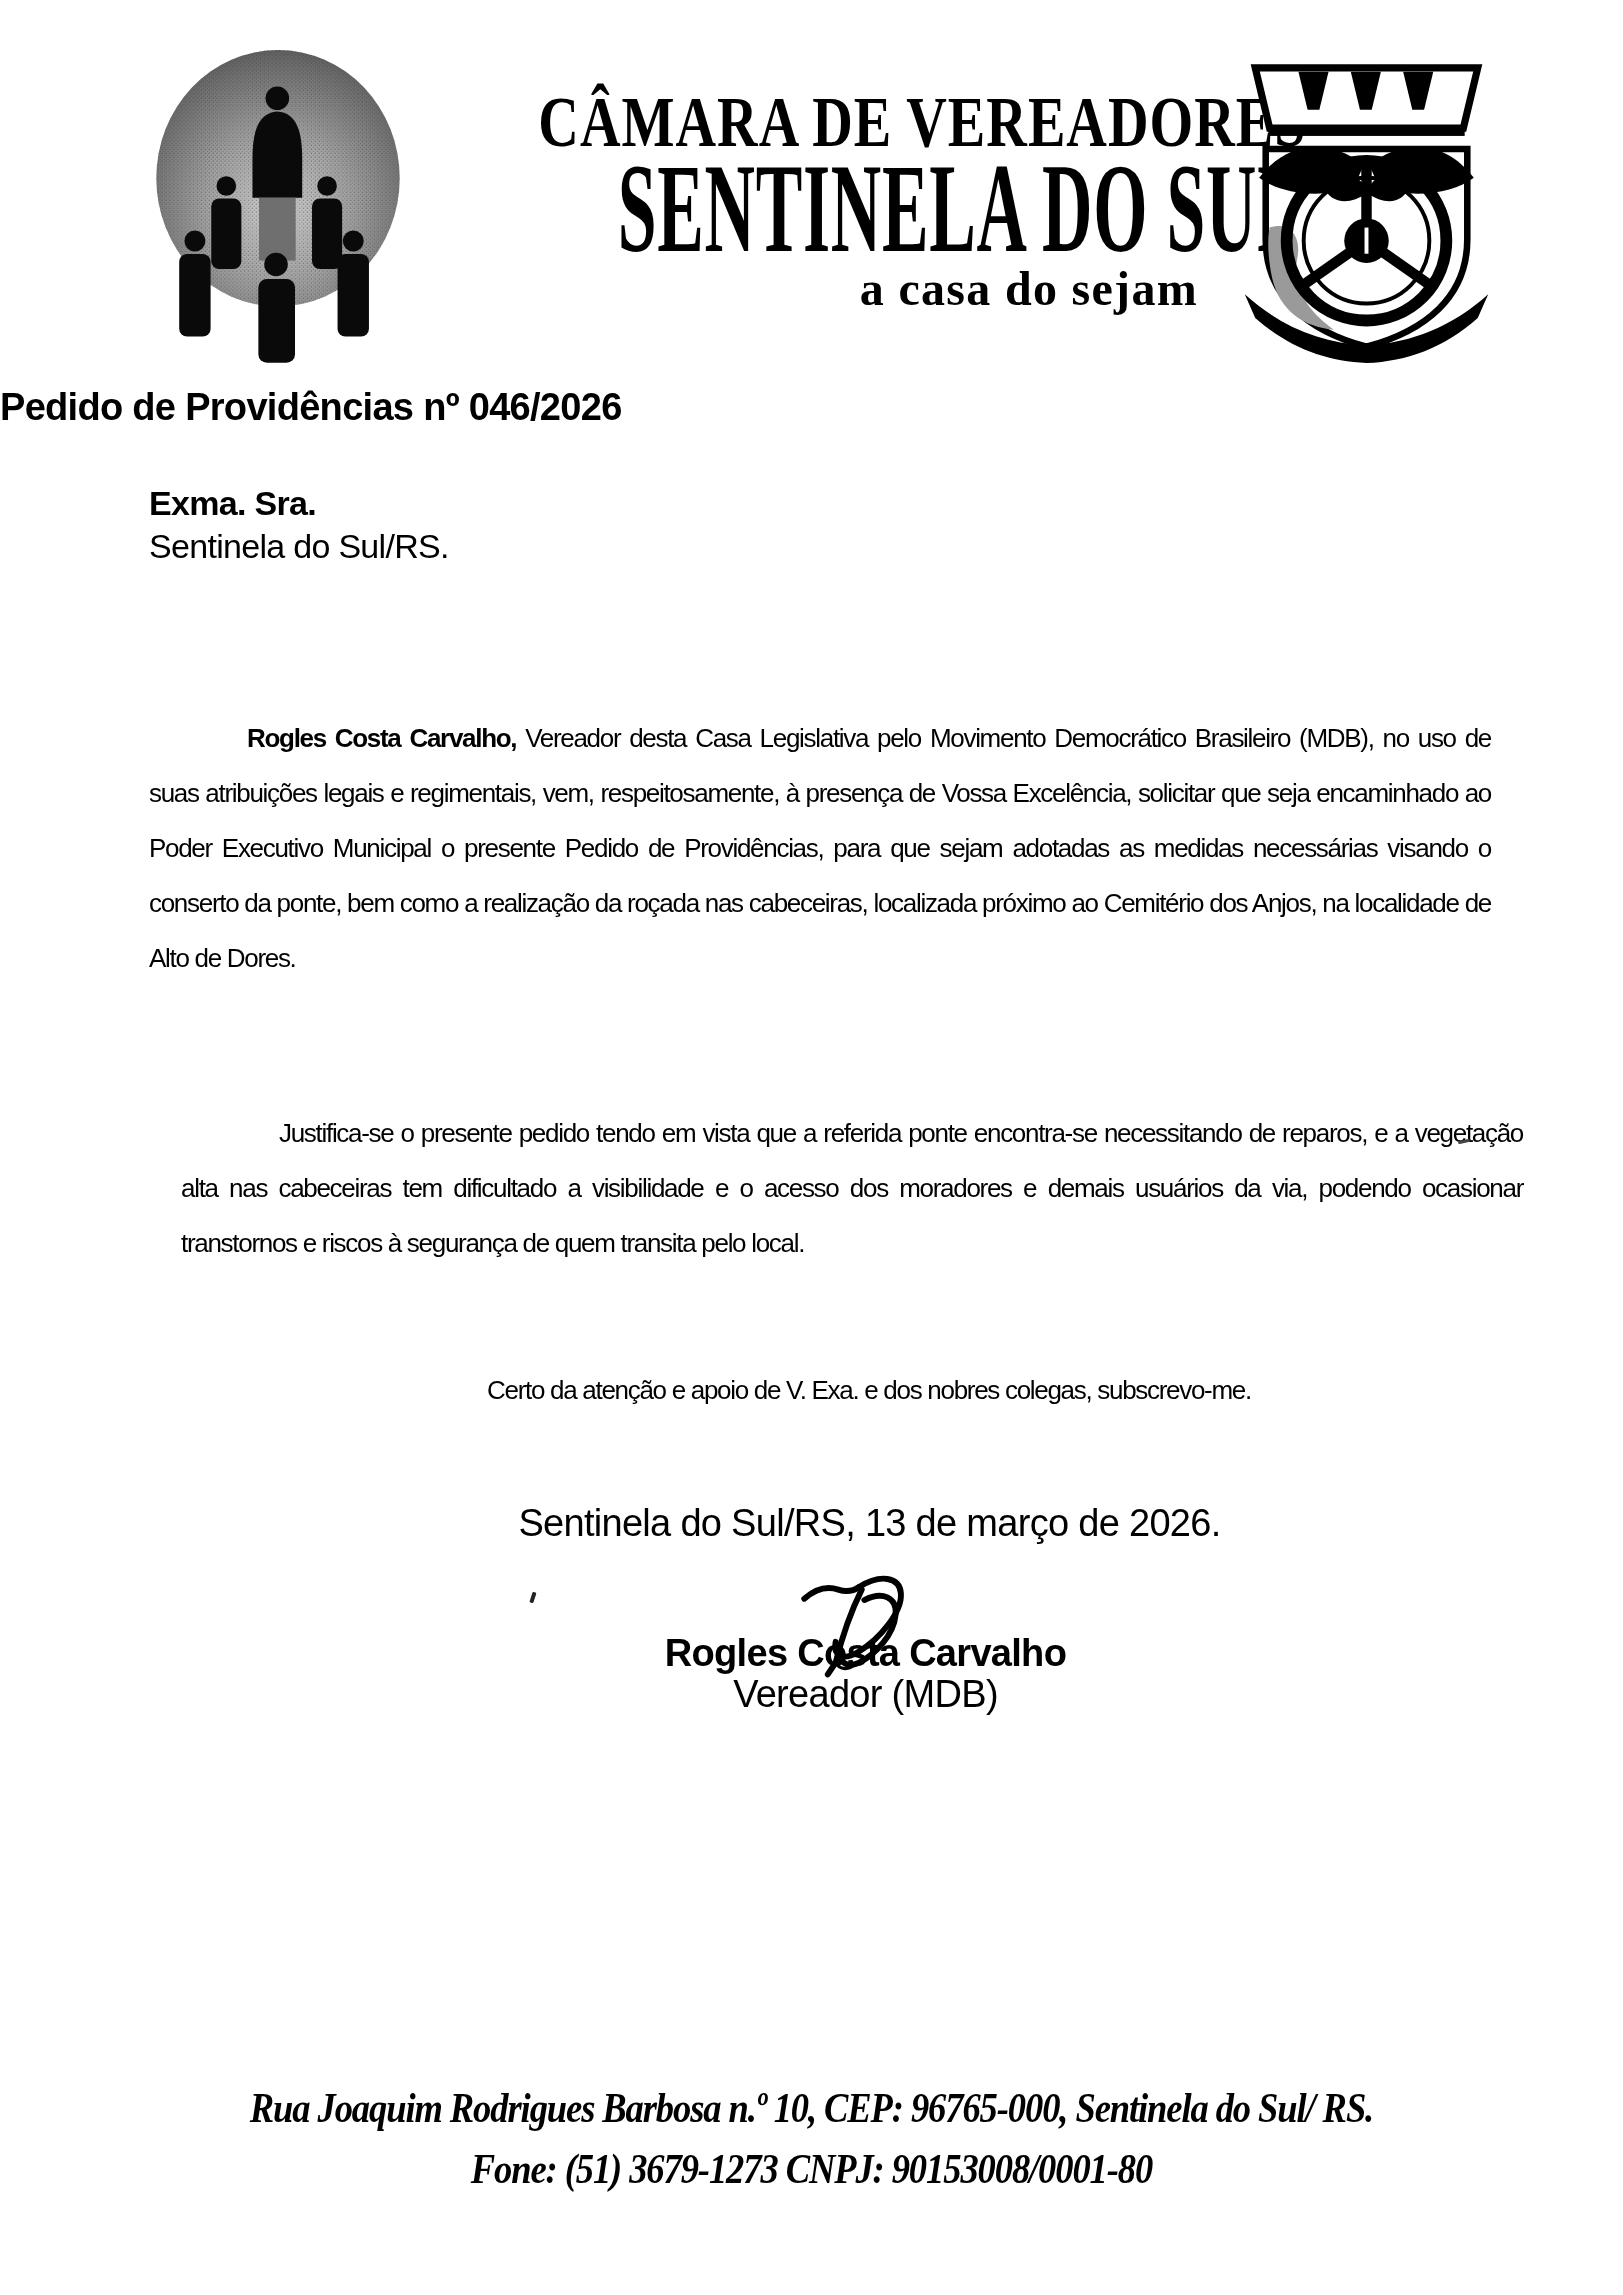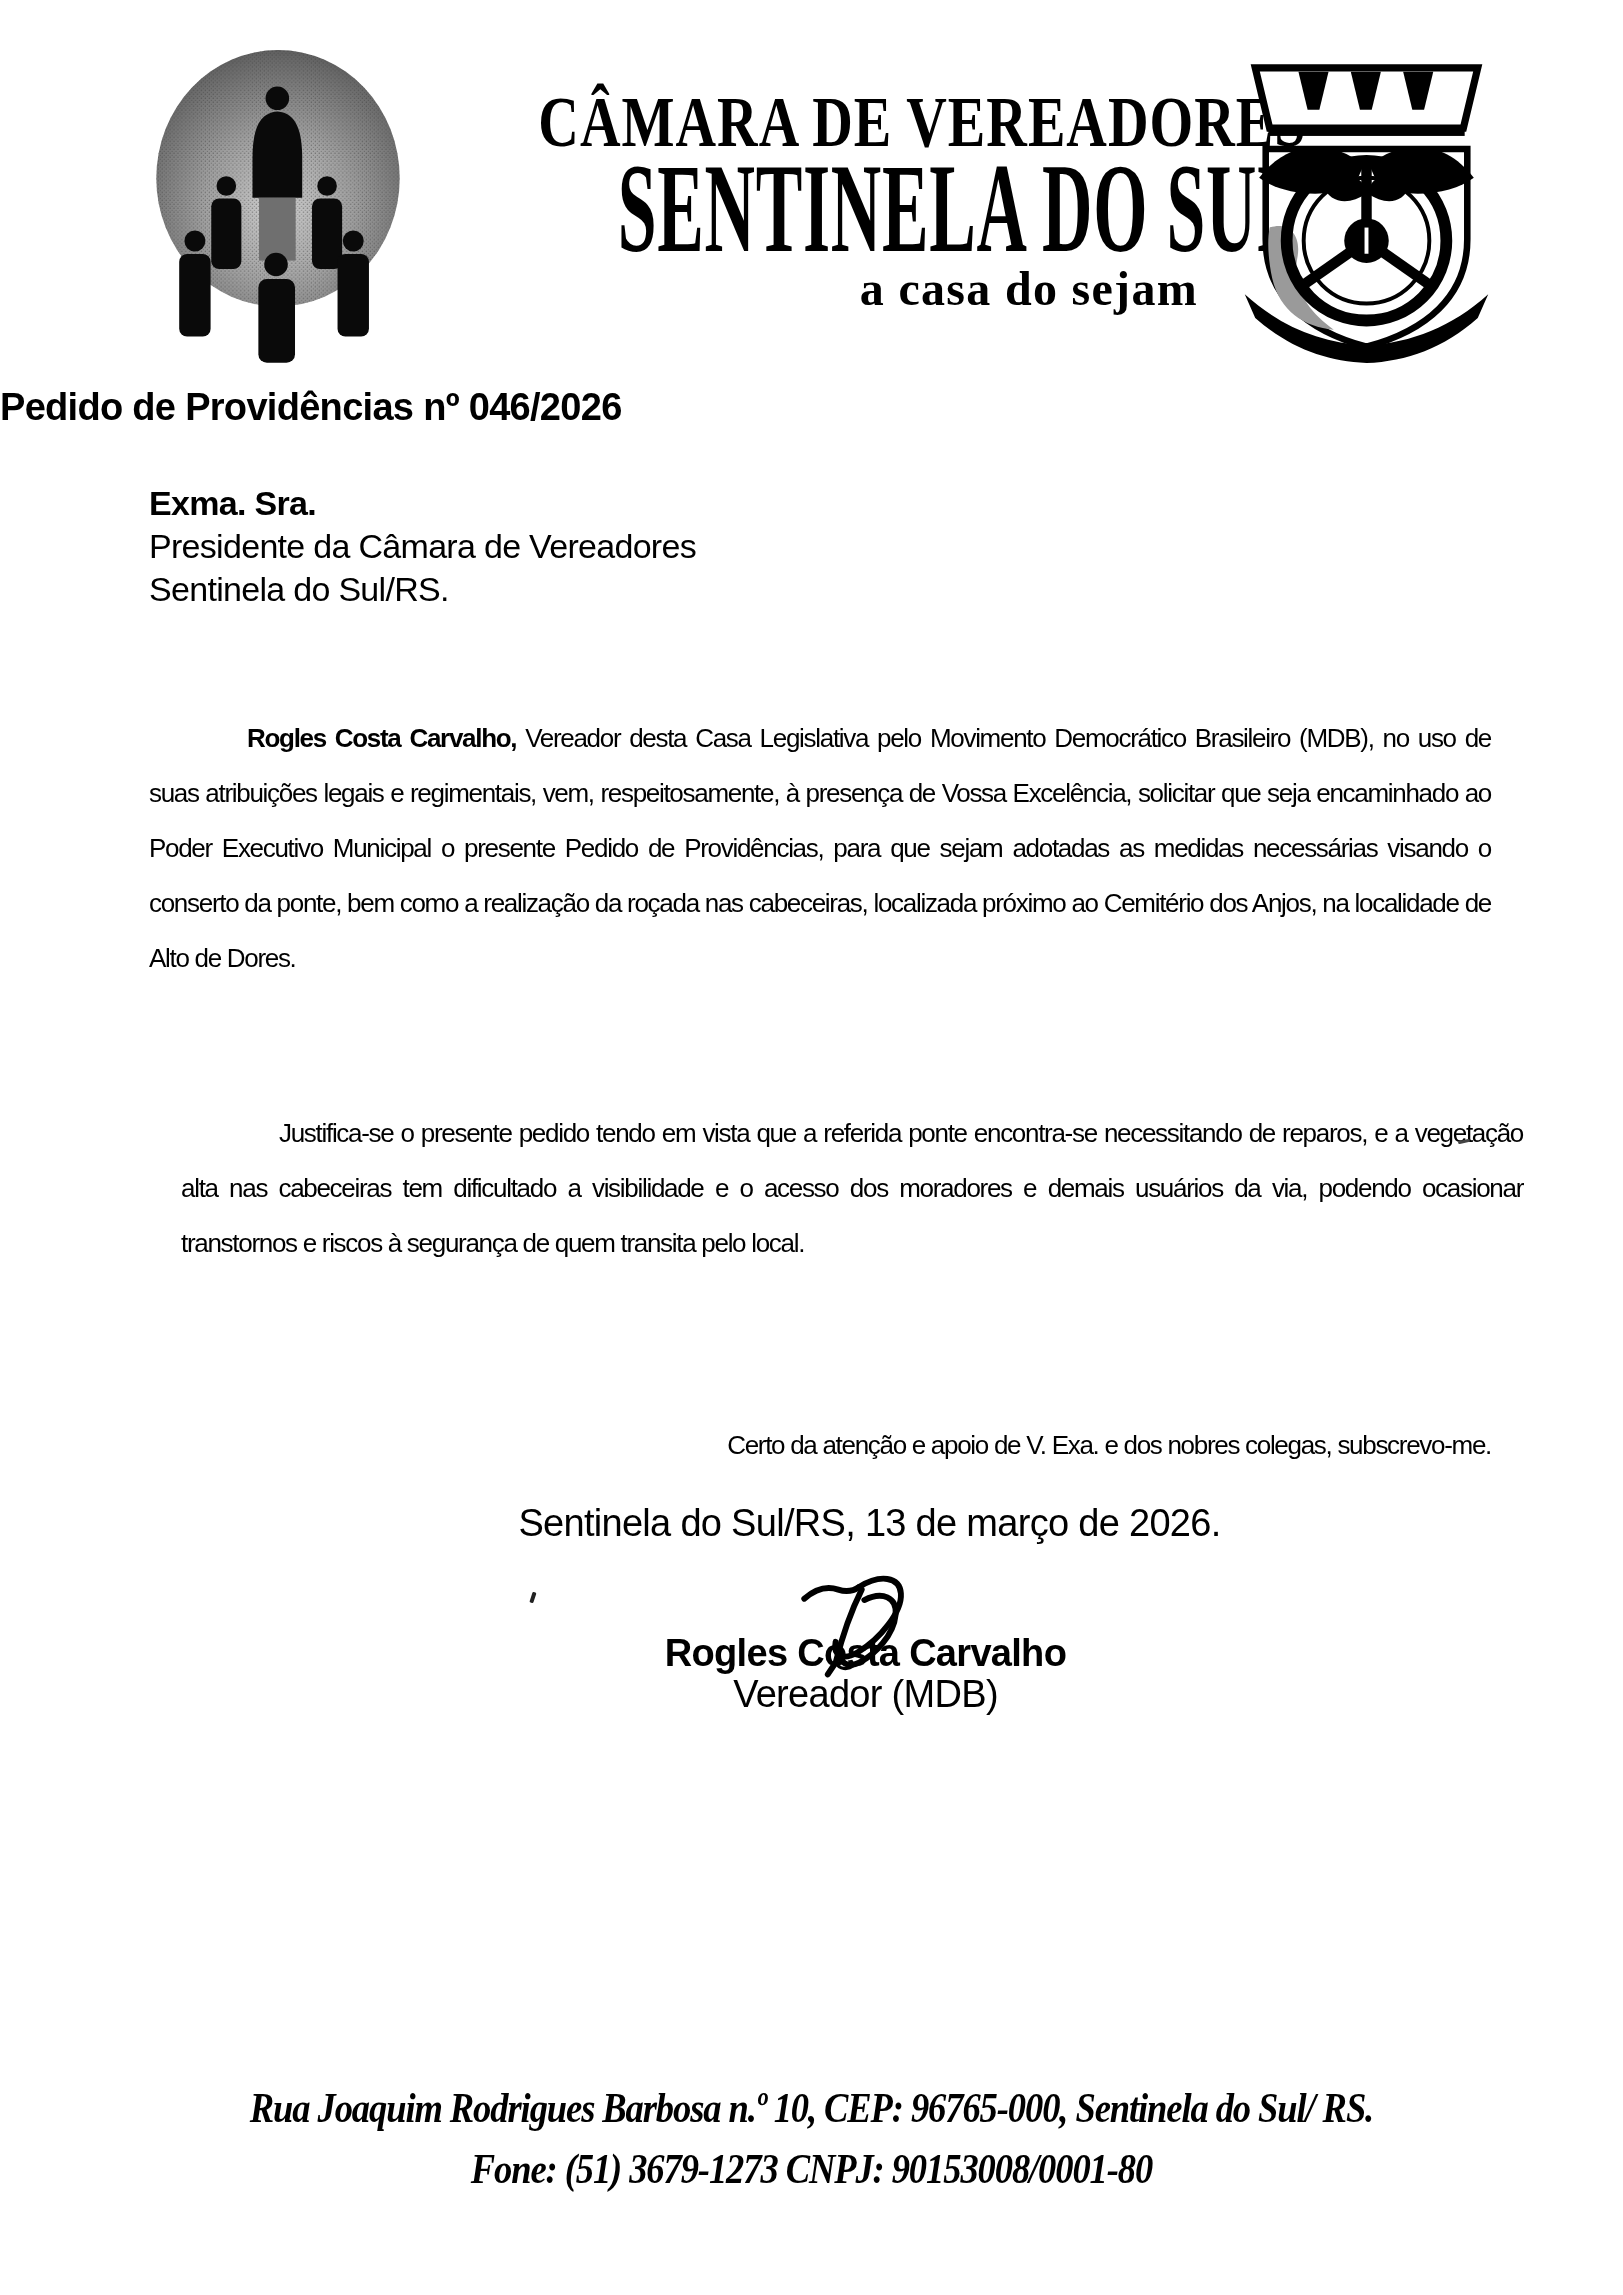"Presidente da Câmara de Vereadores" div { html: <div>Presidente da Câmara de Vereadores</div> -> none }
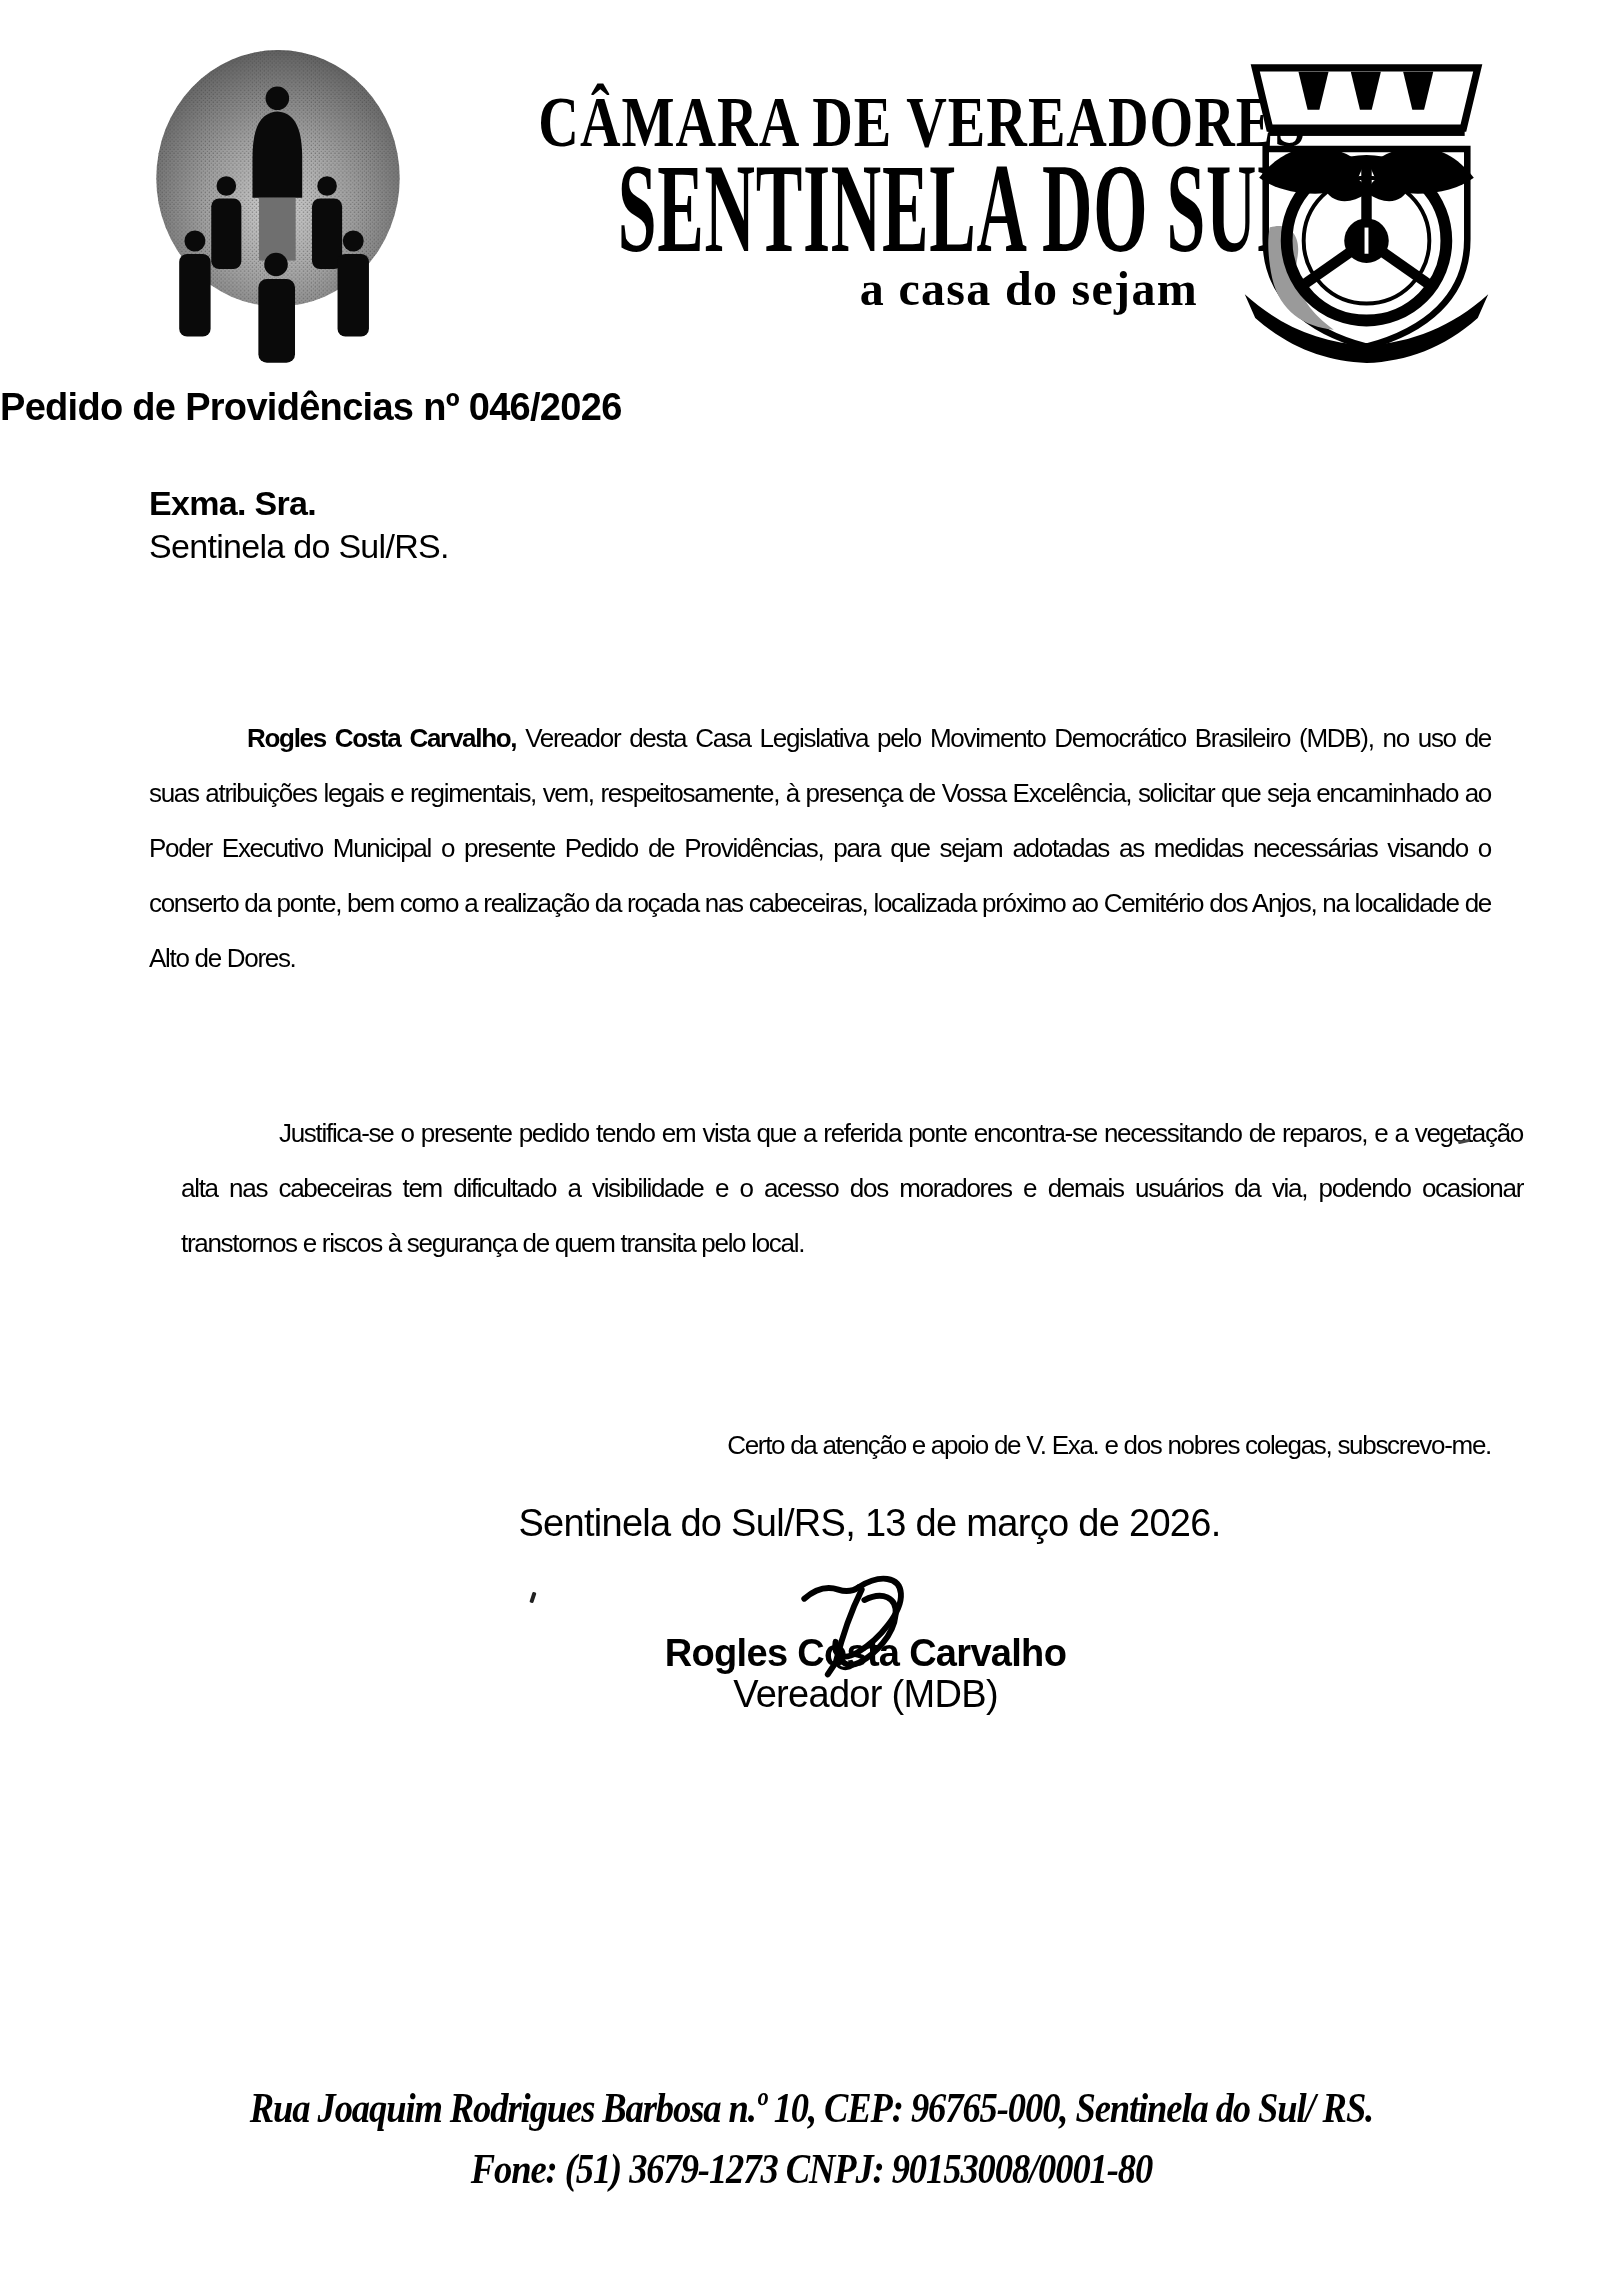"Certo da atenção e apoio" .p3 { text-align: right -> center; top: 1418px -> 1363px }
